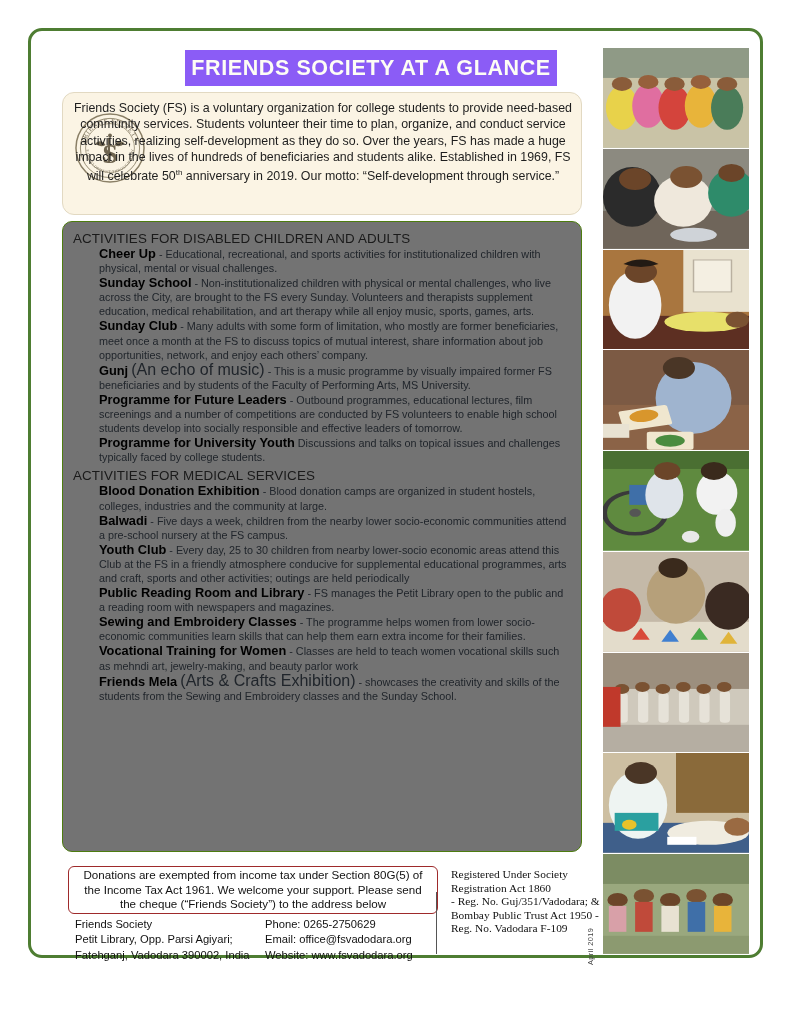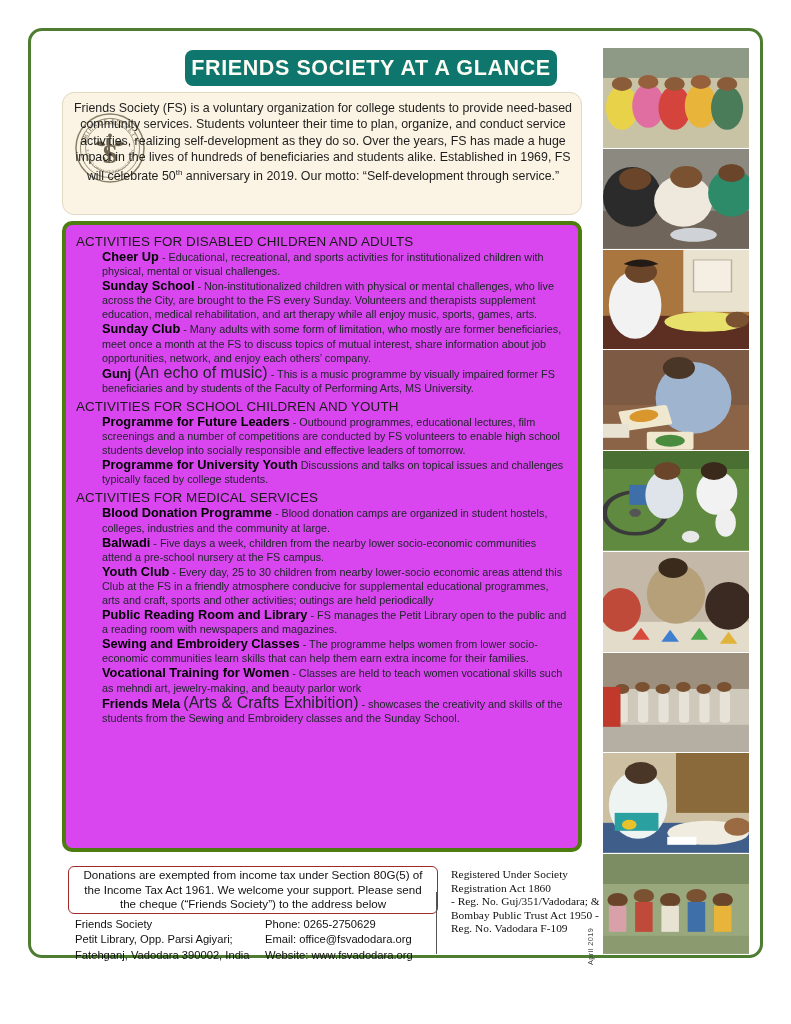"FRIENDS SOCIETY AT A GLANCE" #title-banner { background: #0f766e -> #8b5cf6; border-radius: 8px -> 0 }
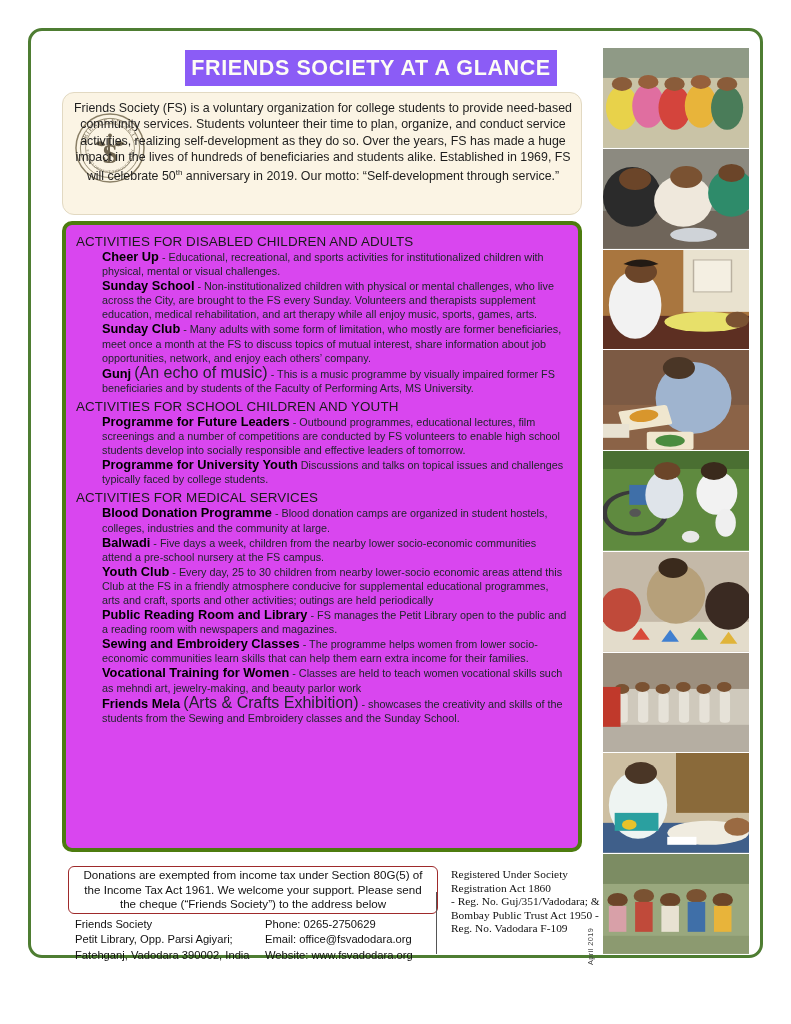"ACTIVITIES FOR DISABLED CHILDREN AND" #activities-panel { background: #d946ef -> #737373; border: 4px solid #4d7c0f -> 1px solid #4d7c0f }
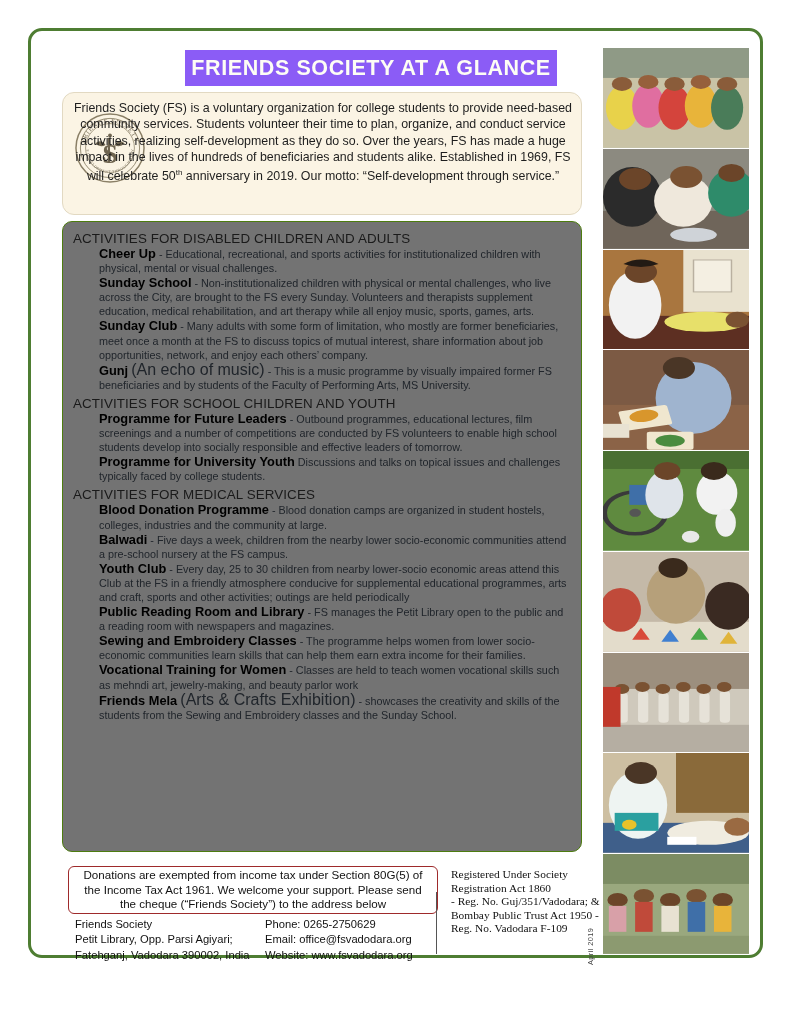"ACTIVITIES FOR SCHOOL CHILDREN AND" div.section-heading { html: <div>ACTIVITIES FOR SCHOOL CHILDREN AND YOUTH</div> -> none }
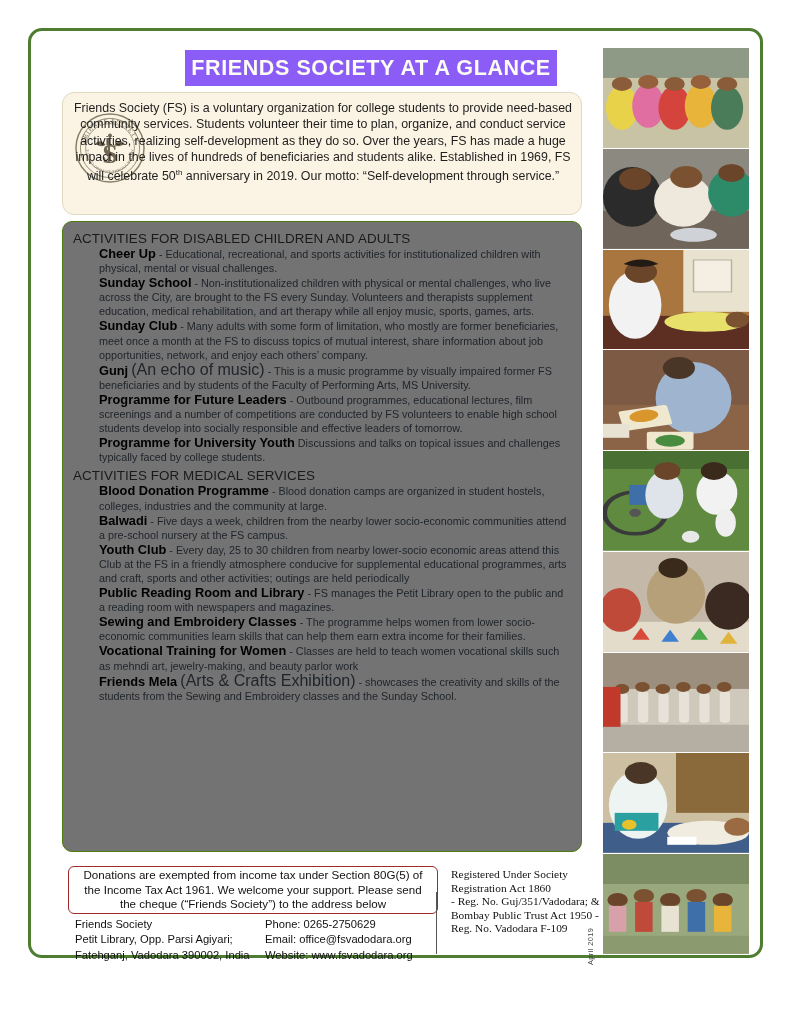"Blood Donation Programme" span.a-name { text: Programme -> Exhibition }
